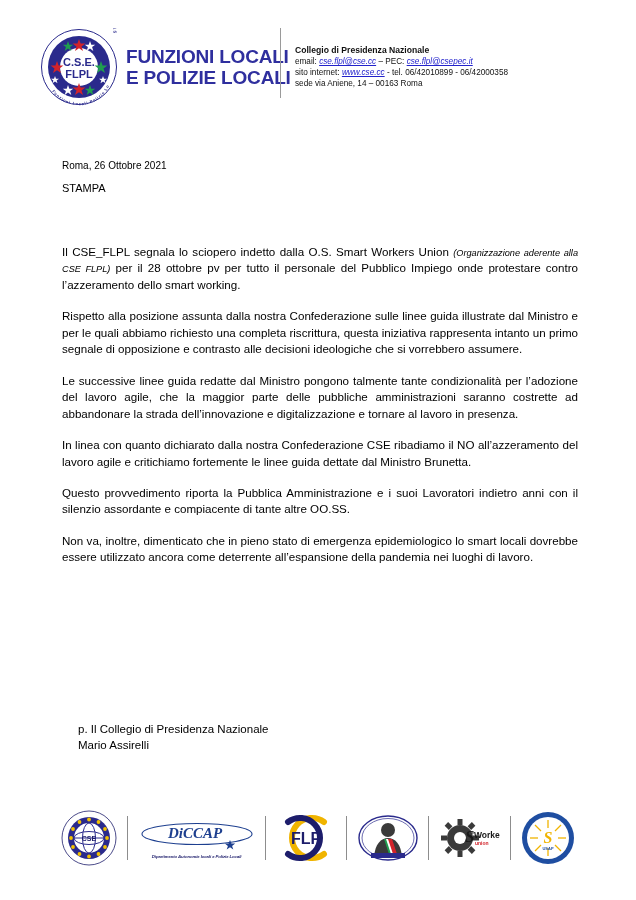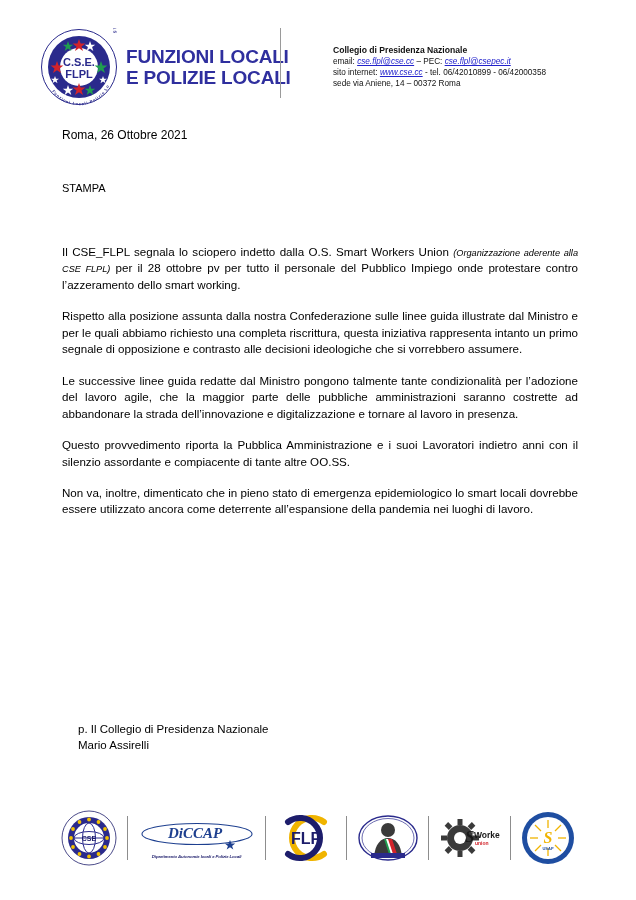"Collegio di Presidenza Nazionale" .contact-block { margin-left: 38px -> none }
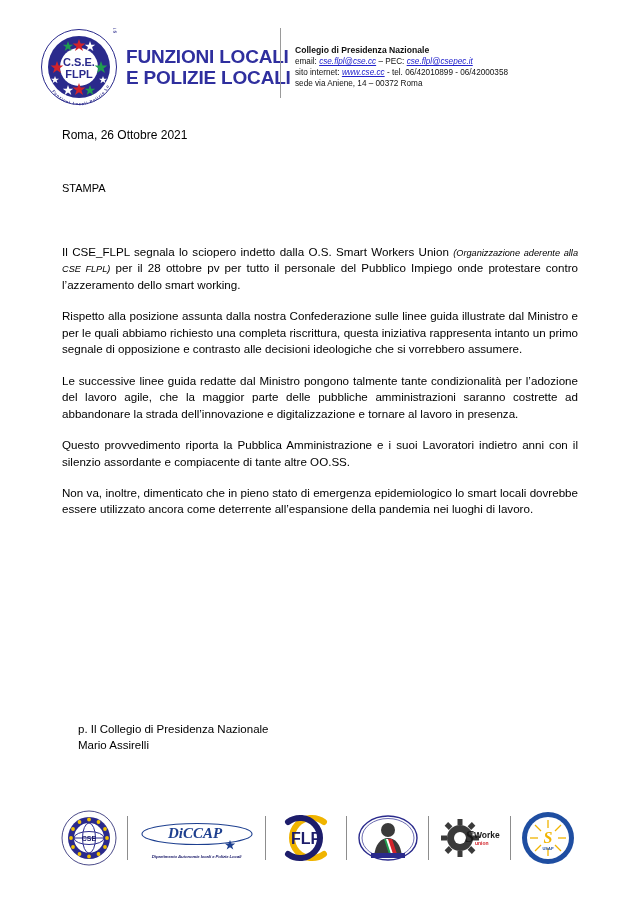"sede via Aniene, 14 –" div.contact-line { text: 00372 -> 00163 }
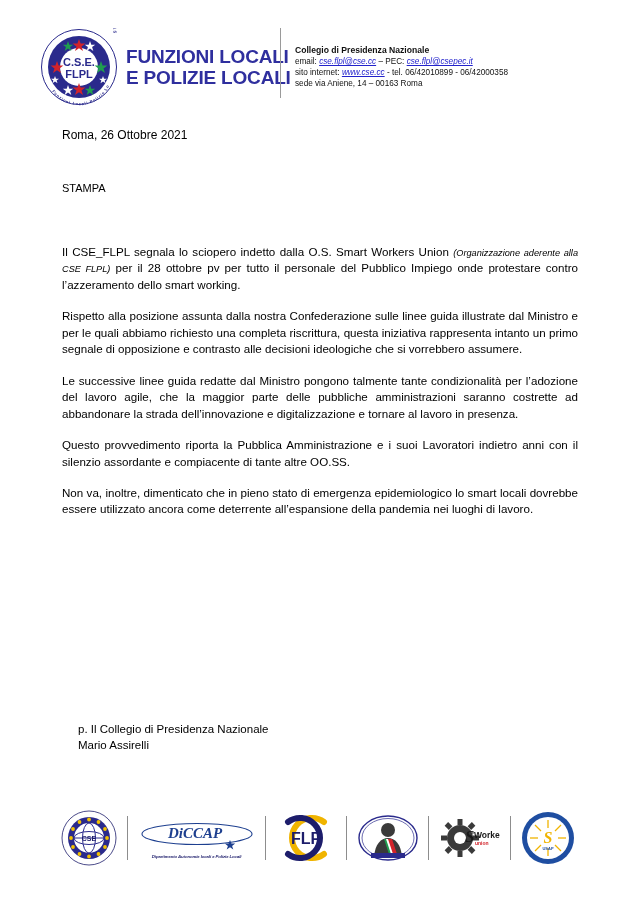"Roma, 26 Ottobre 2021" .date-line { font-size: 12px -> 10px; top: 128px -> 160px }
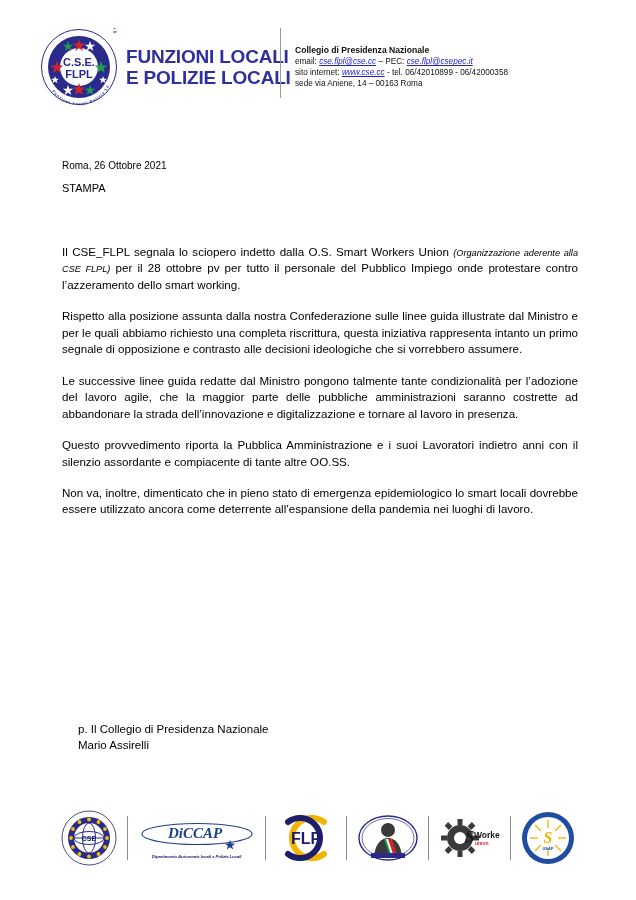"In linea con quanto dichiarato" p.para { html: none -> <p>In linea con quanto dichiarato dalla nostra Confederazione CSE ribadiamo il NO all’azzeramento del lavoro agile e critichiamo fortemente le linee guida dettate dal Ministro Brunetta.</p> }
